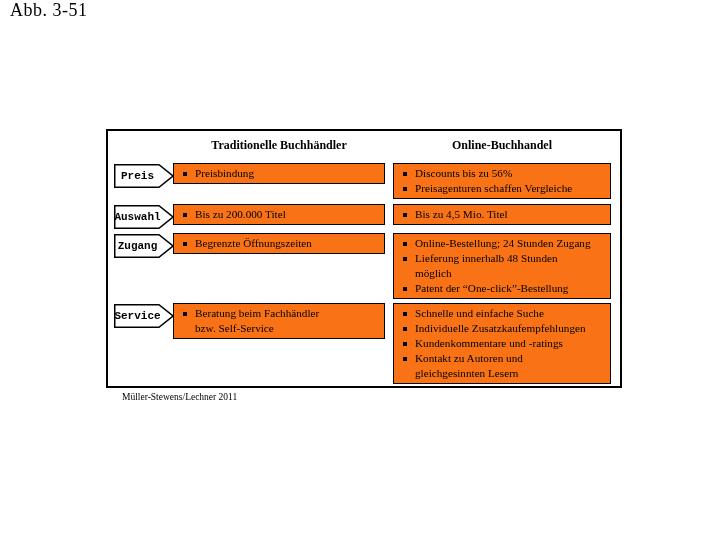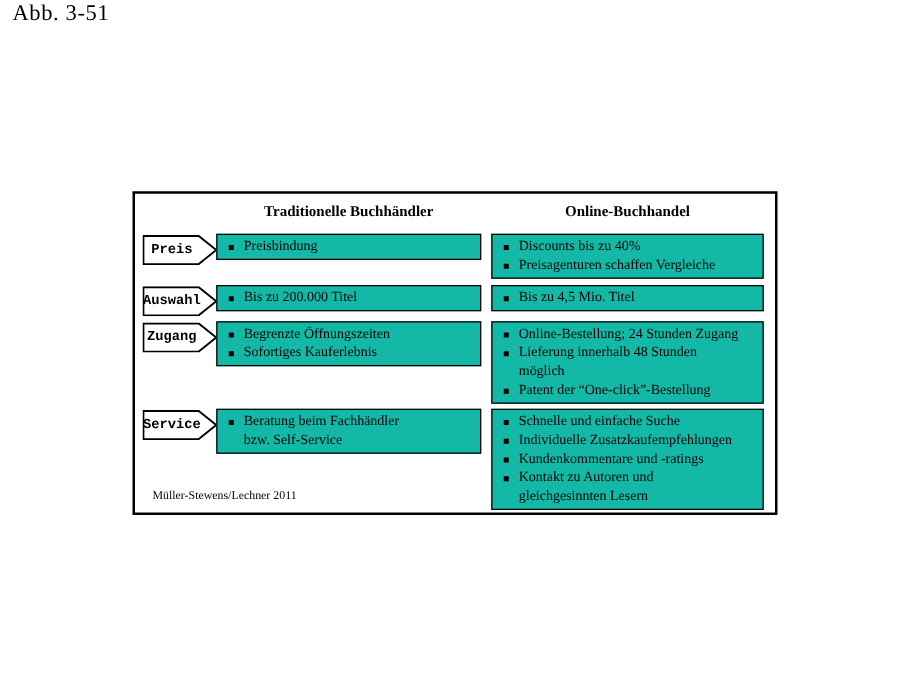"Traditionelle Buchhändler" .panel { margin-top: 24px -> none }
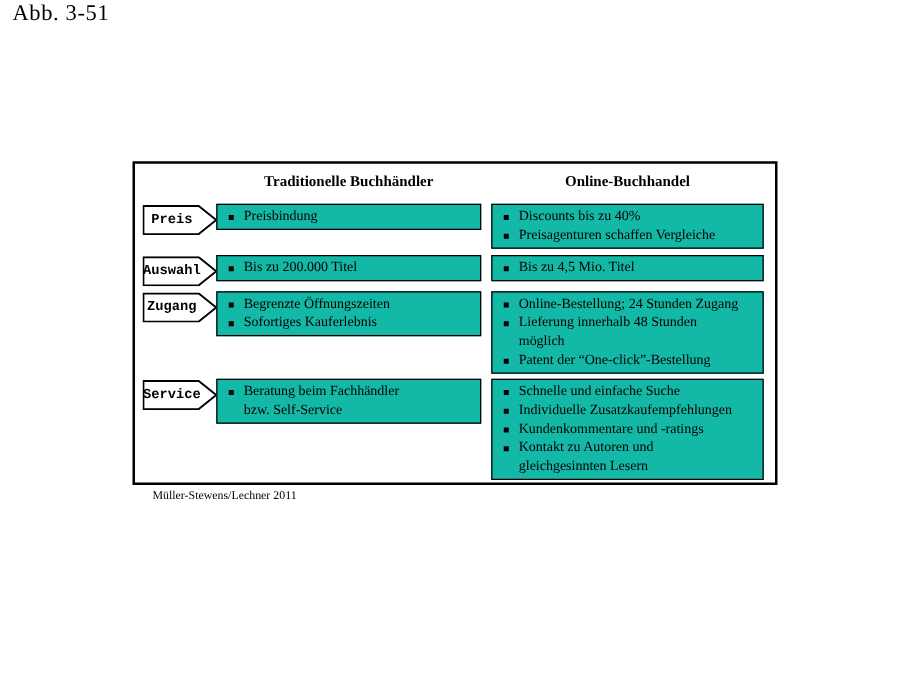"Preisbindung" .cell { background: #14b8a6 -> #f97316 }
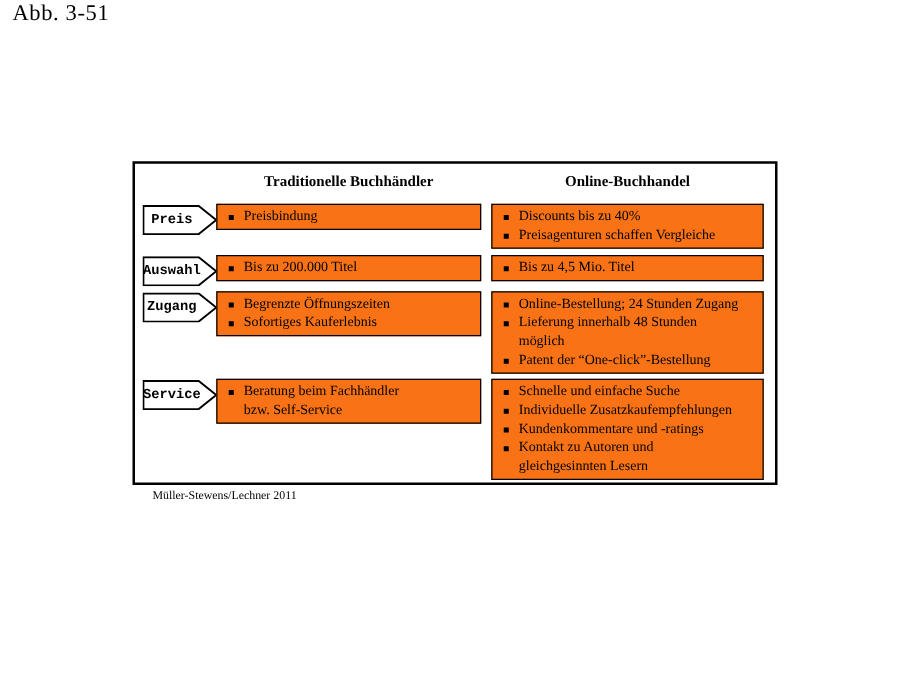"Discounts bis zu 40%" span { text: 40% -> 56% }
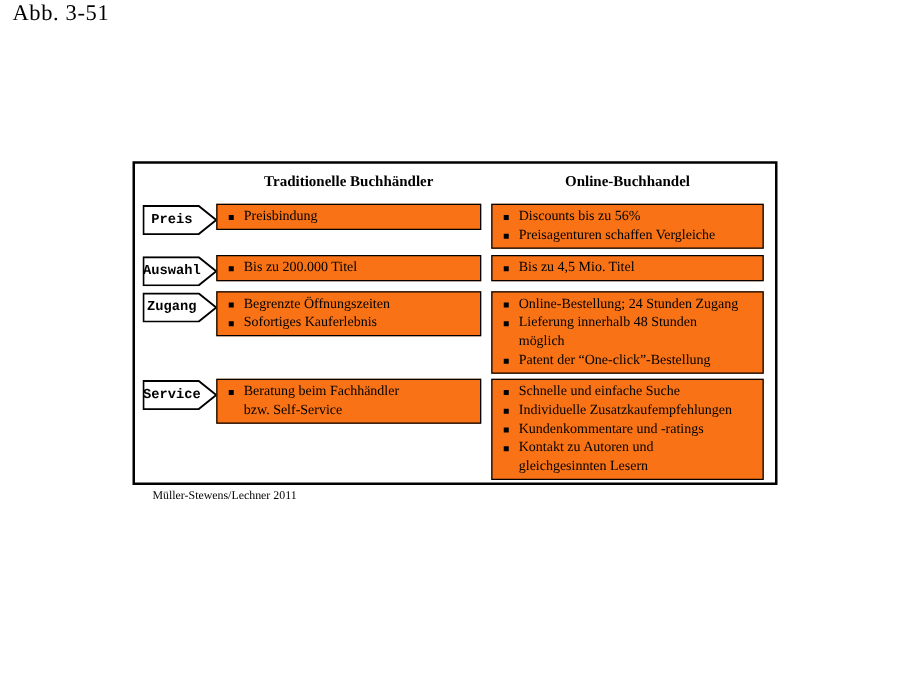"Sofortiges Kauferlebnis" li { html: <li><span></span><span>Sofortiges Kauferlebnis</span></li> -> none }
